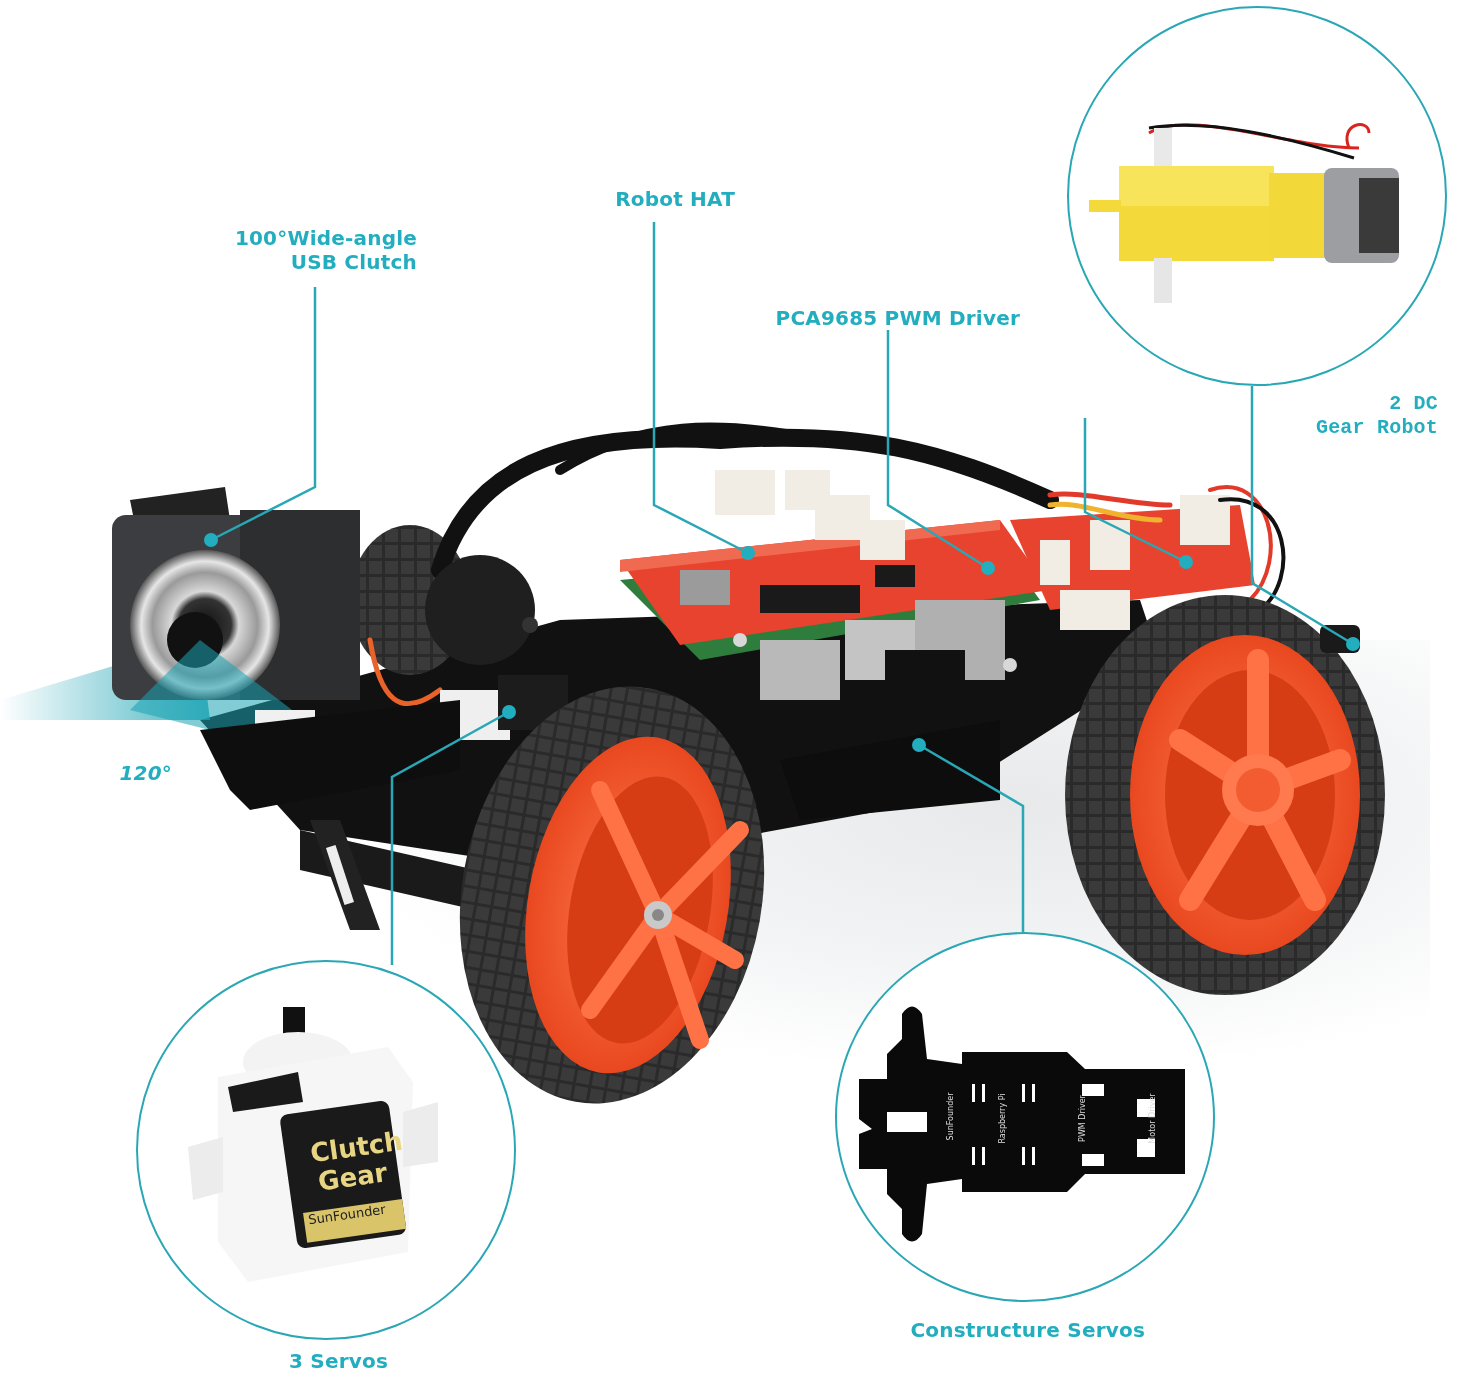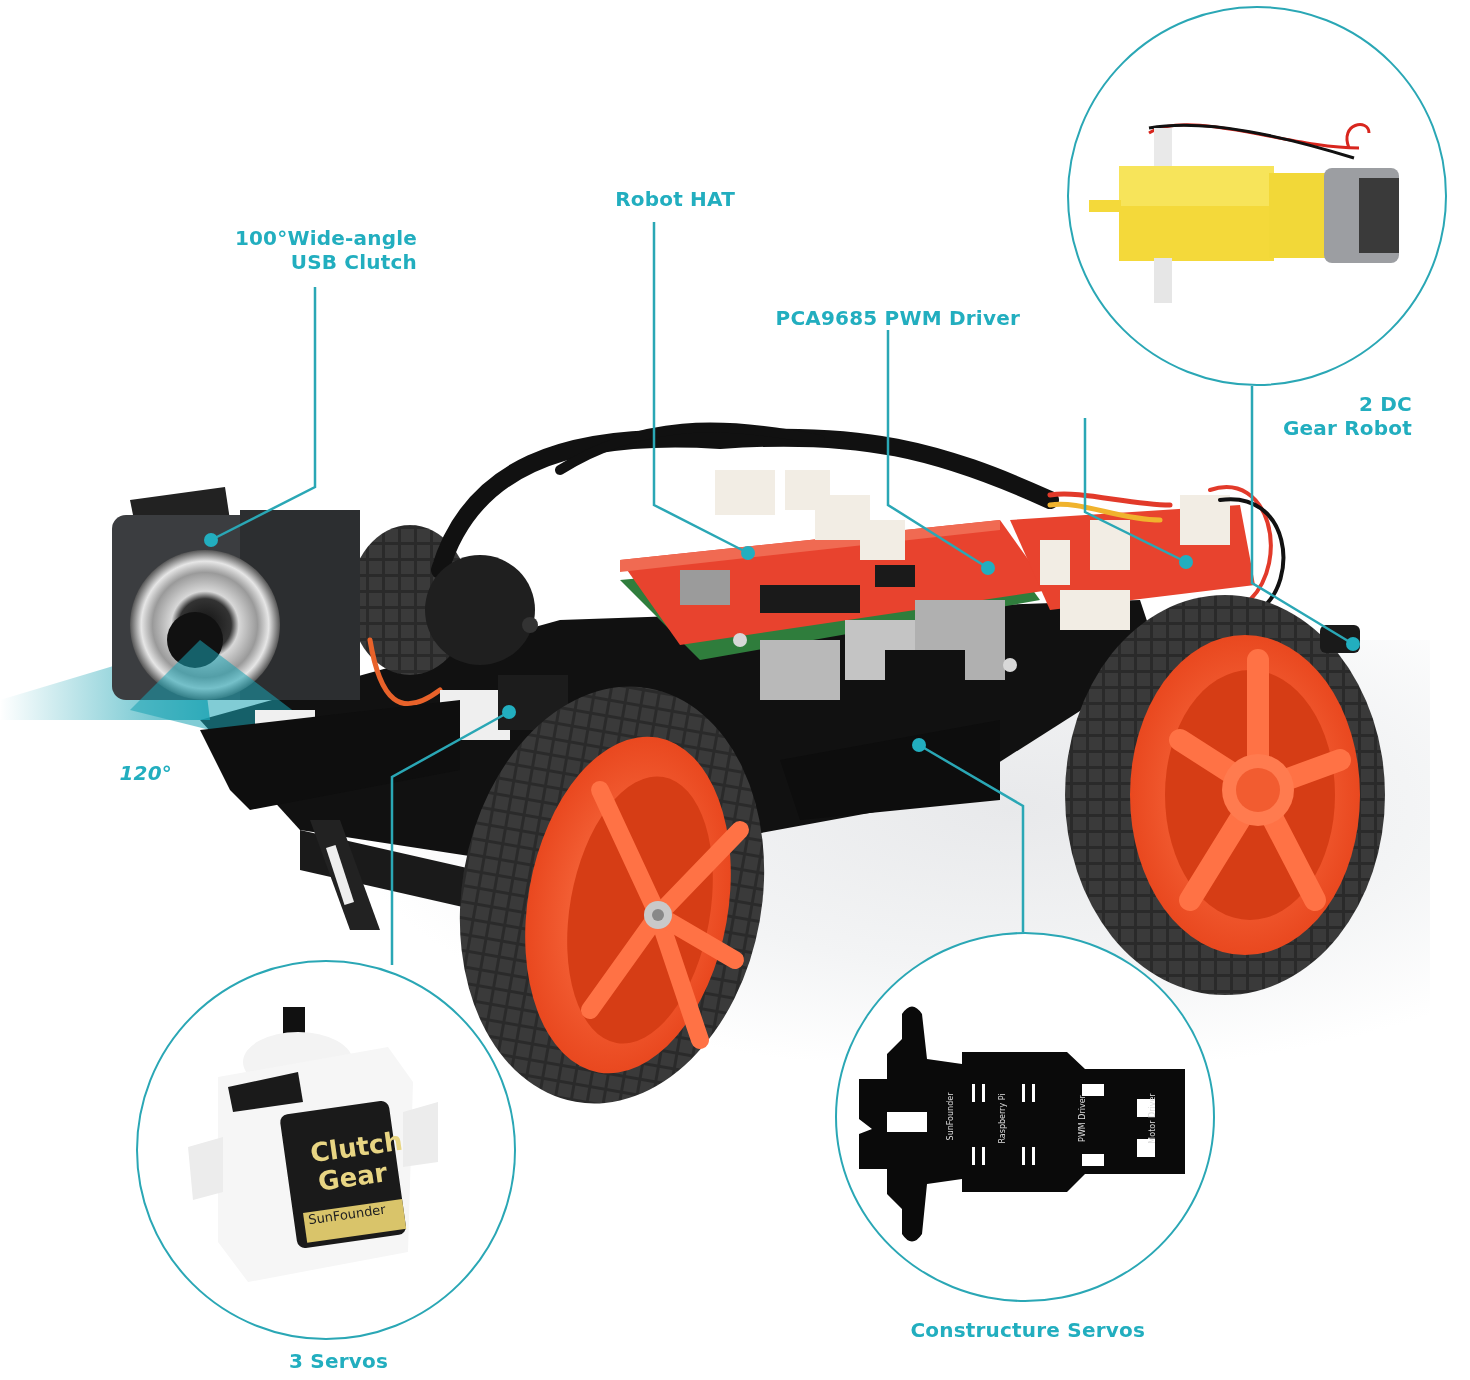"2 DC" div.label { font-family: none -> Liberation Mono, monospace; left: 1262px -> 1288px }
